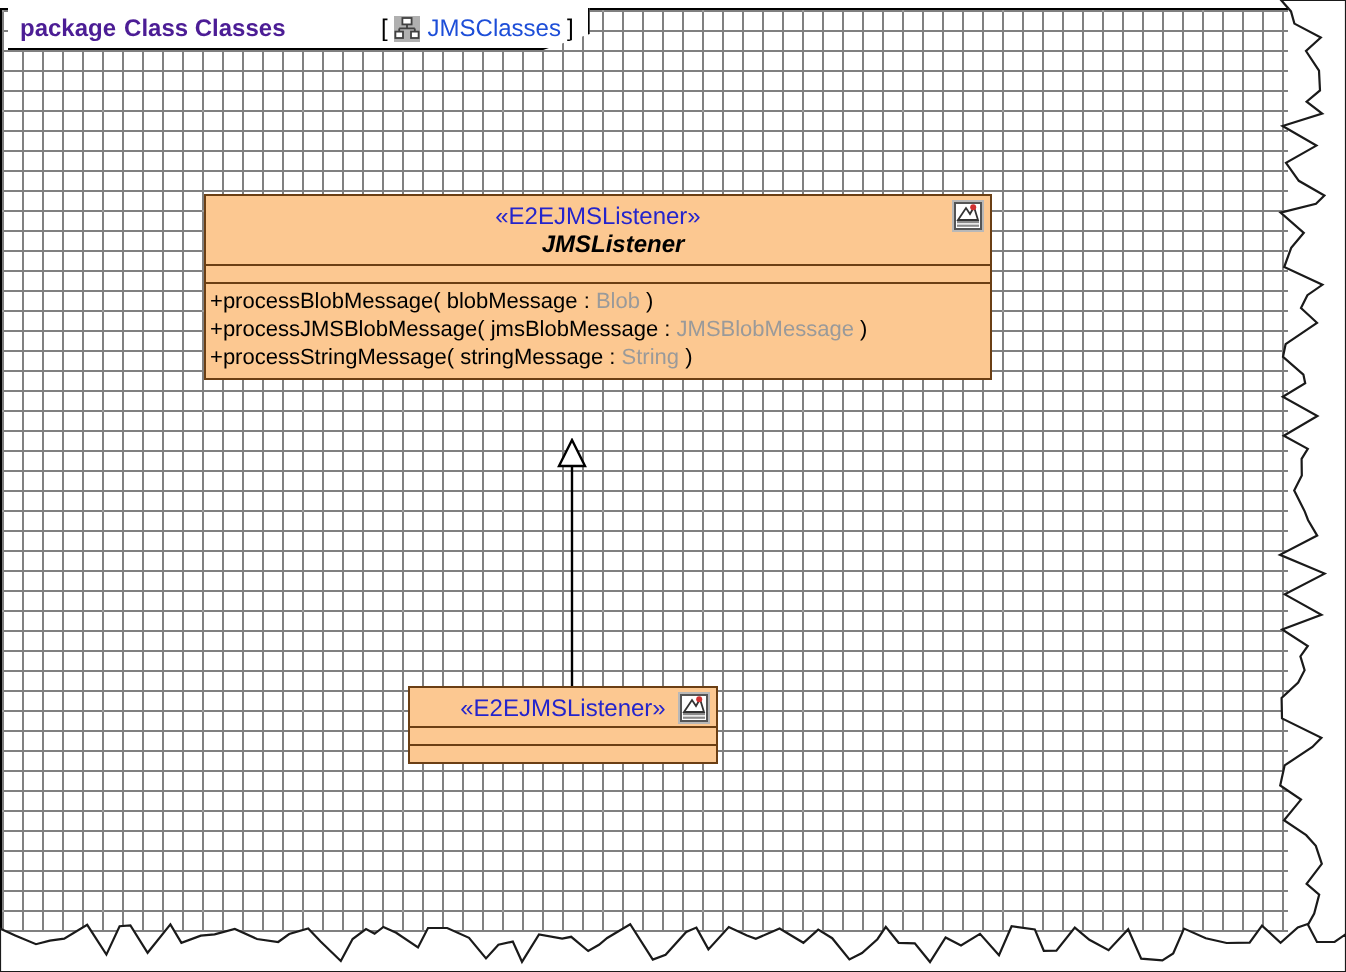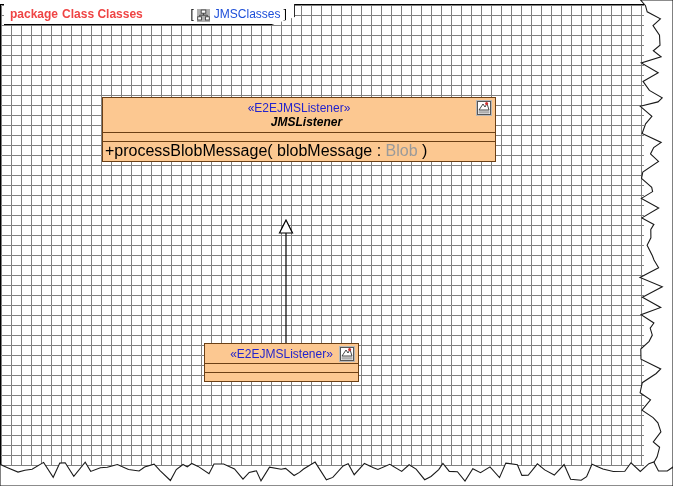"package" #pkg-tab .kw { color: #ef4444 -> #4c1d95 }
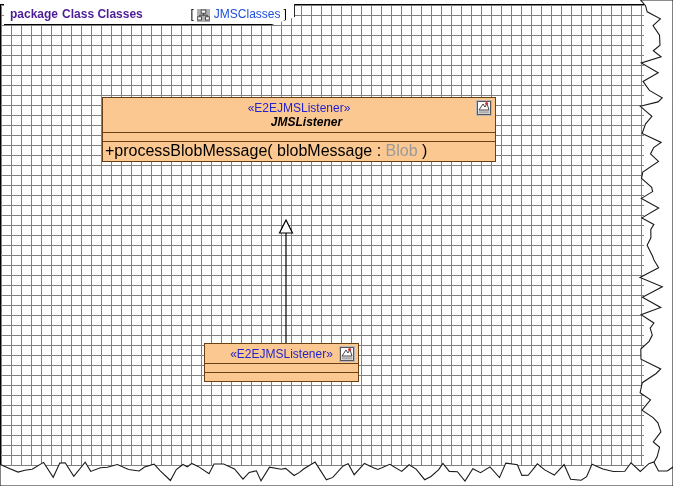"+processBlobMessage( blobMessage : Blob" .op { font-size: 16px -> 11px }
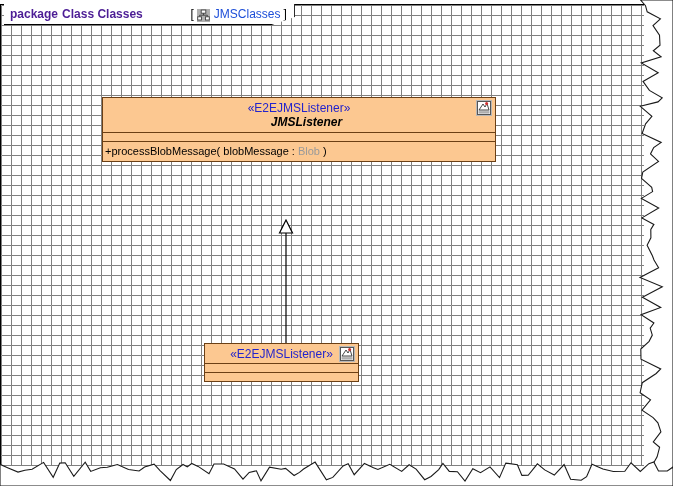"+processJMSBlobMessage( jmsBlobMessage :" div.op { html: none -> <div> <span>+</span><span>processJMSBlobMessage</span><span>( </span><span>jmsBlobMessage</span><span> : </span><span>JMSBlobMessage</span><span> )</span> </div> }
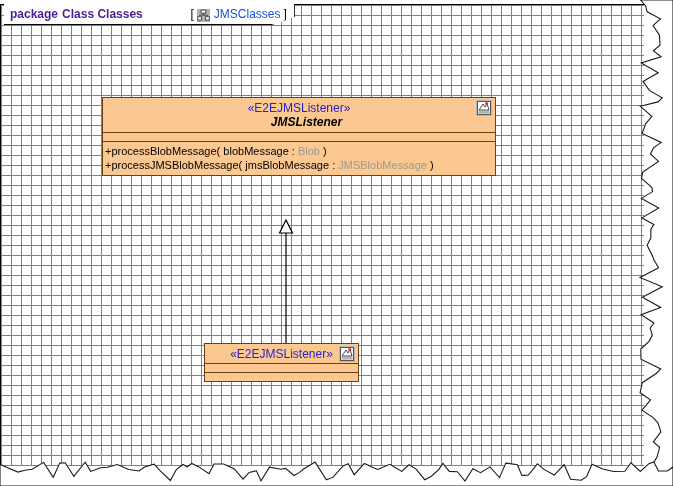"+processStringMessage( stringMessage :" div.op { html: none -> <div> <span>+</span><span>processStringMessage</span><span>( </span><span>stringMessage</span><span> : </span><span>String</span><span> )</span> </div> }
